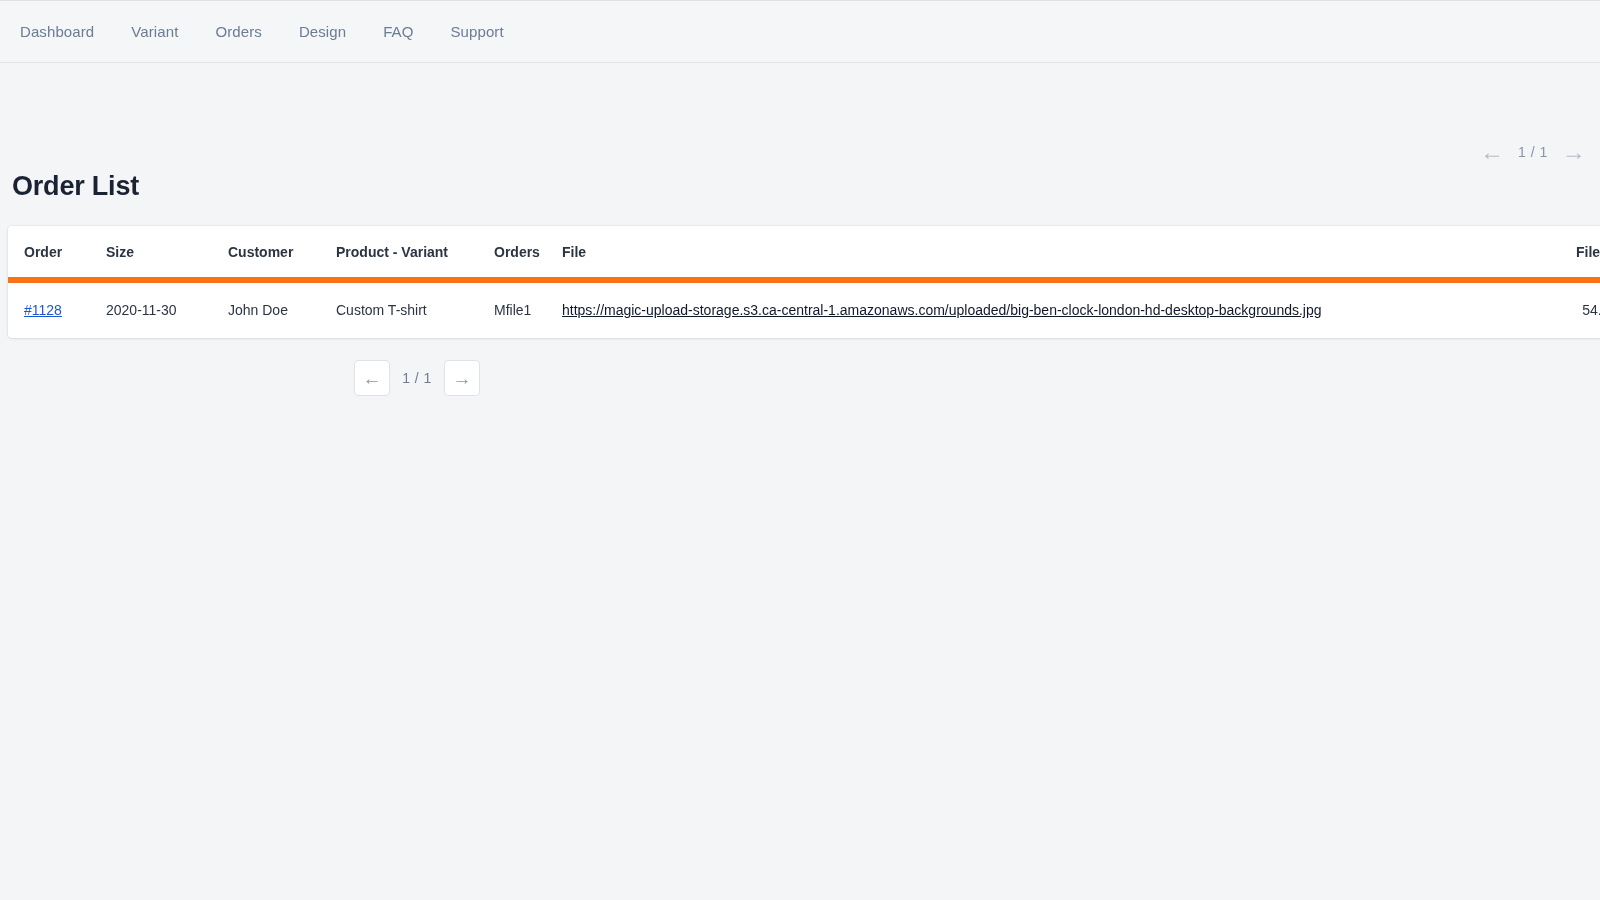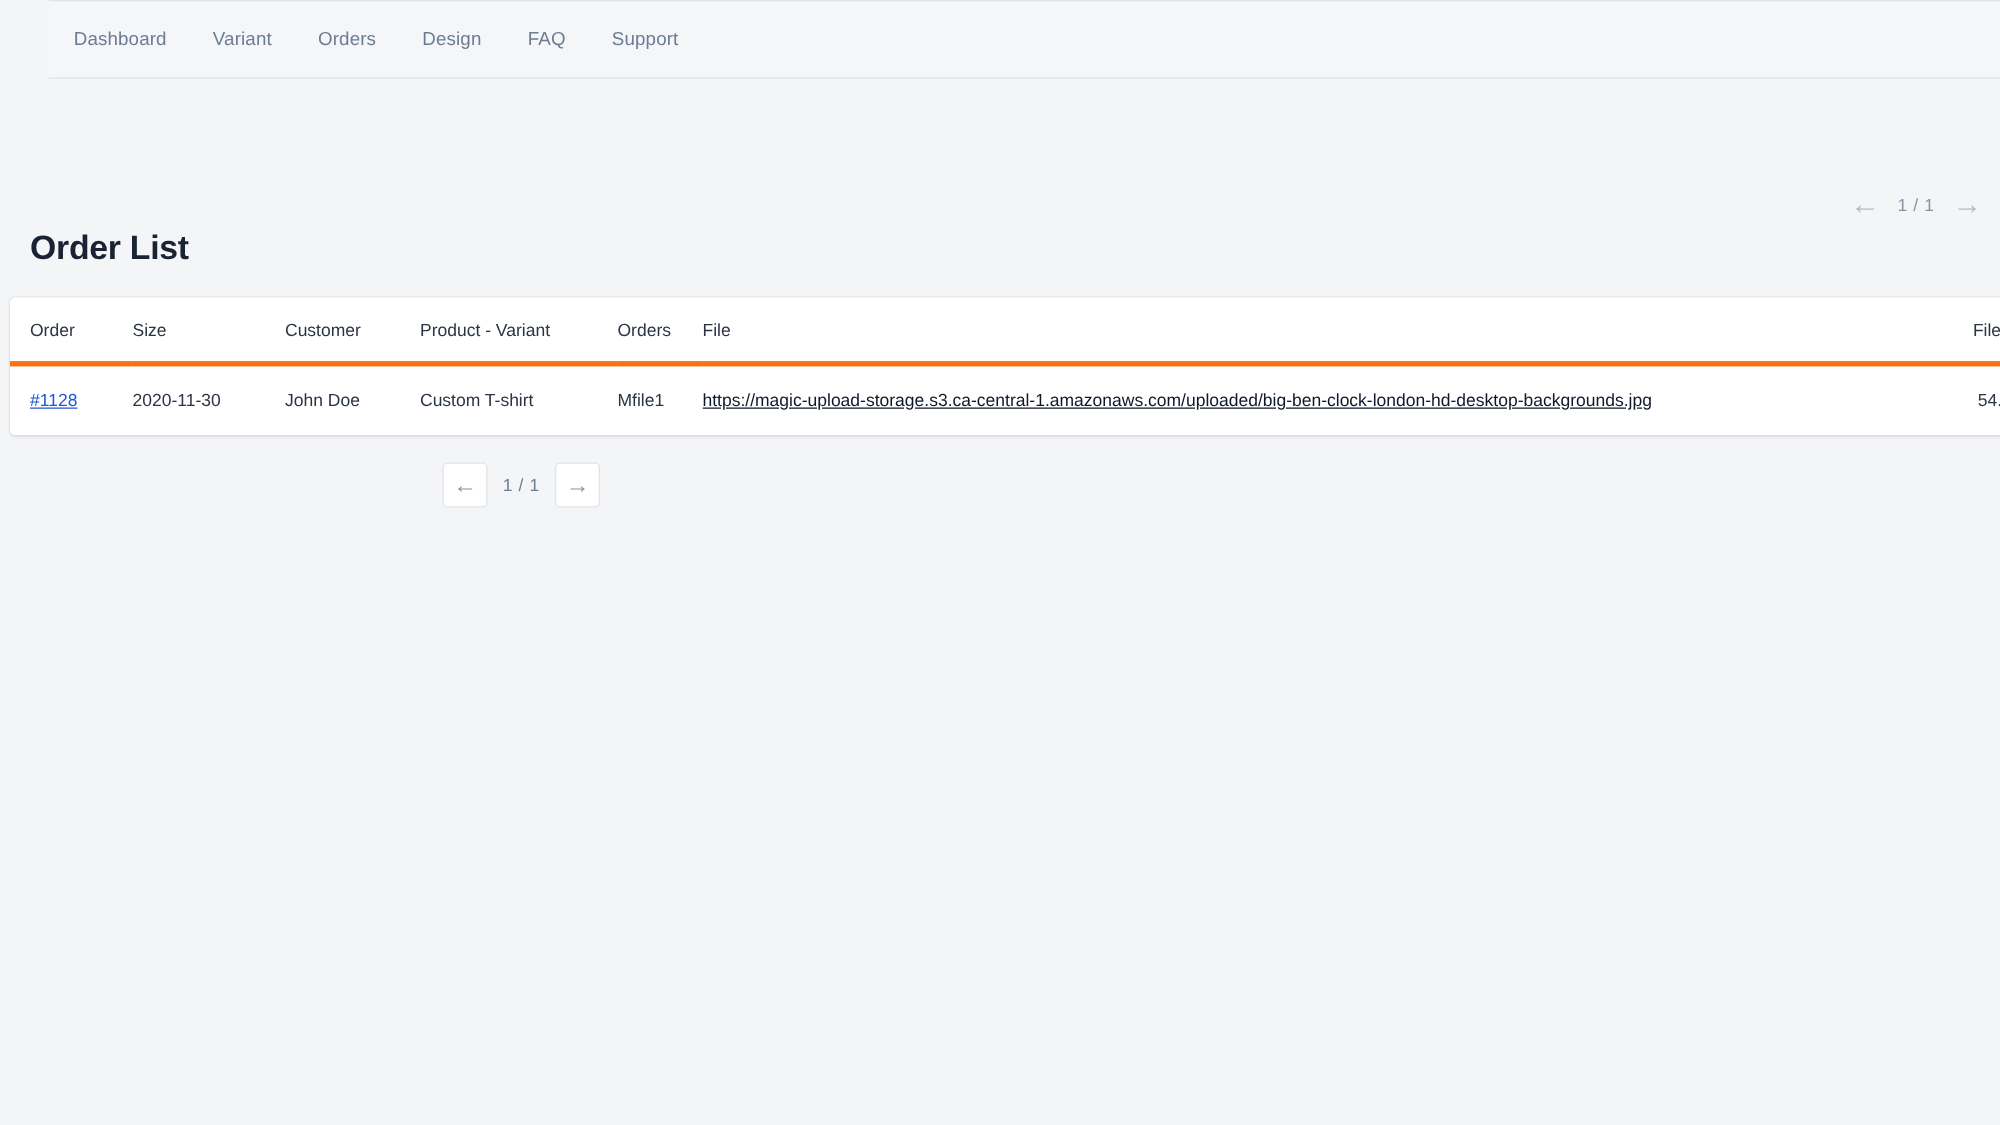"Dashboard" .topbar { margin-left: 39px -> none }
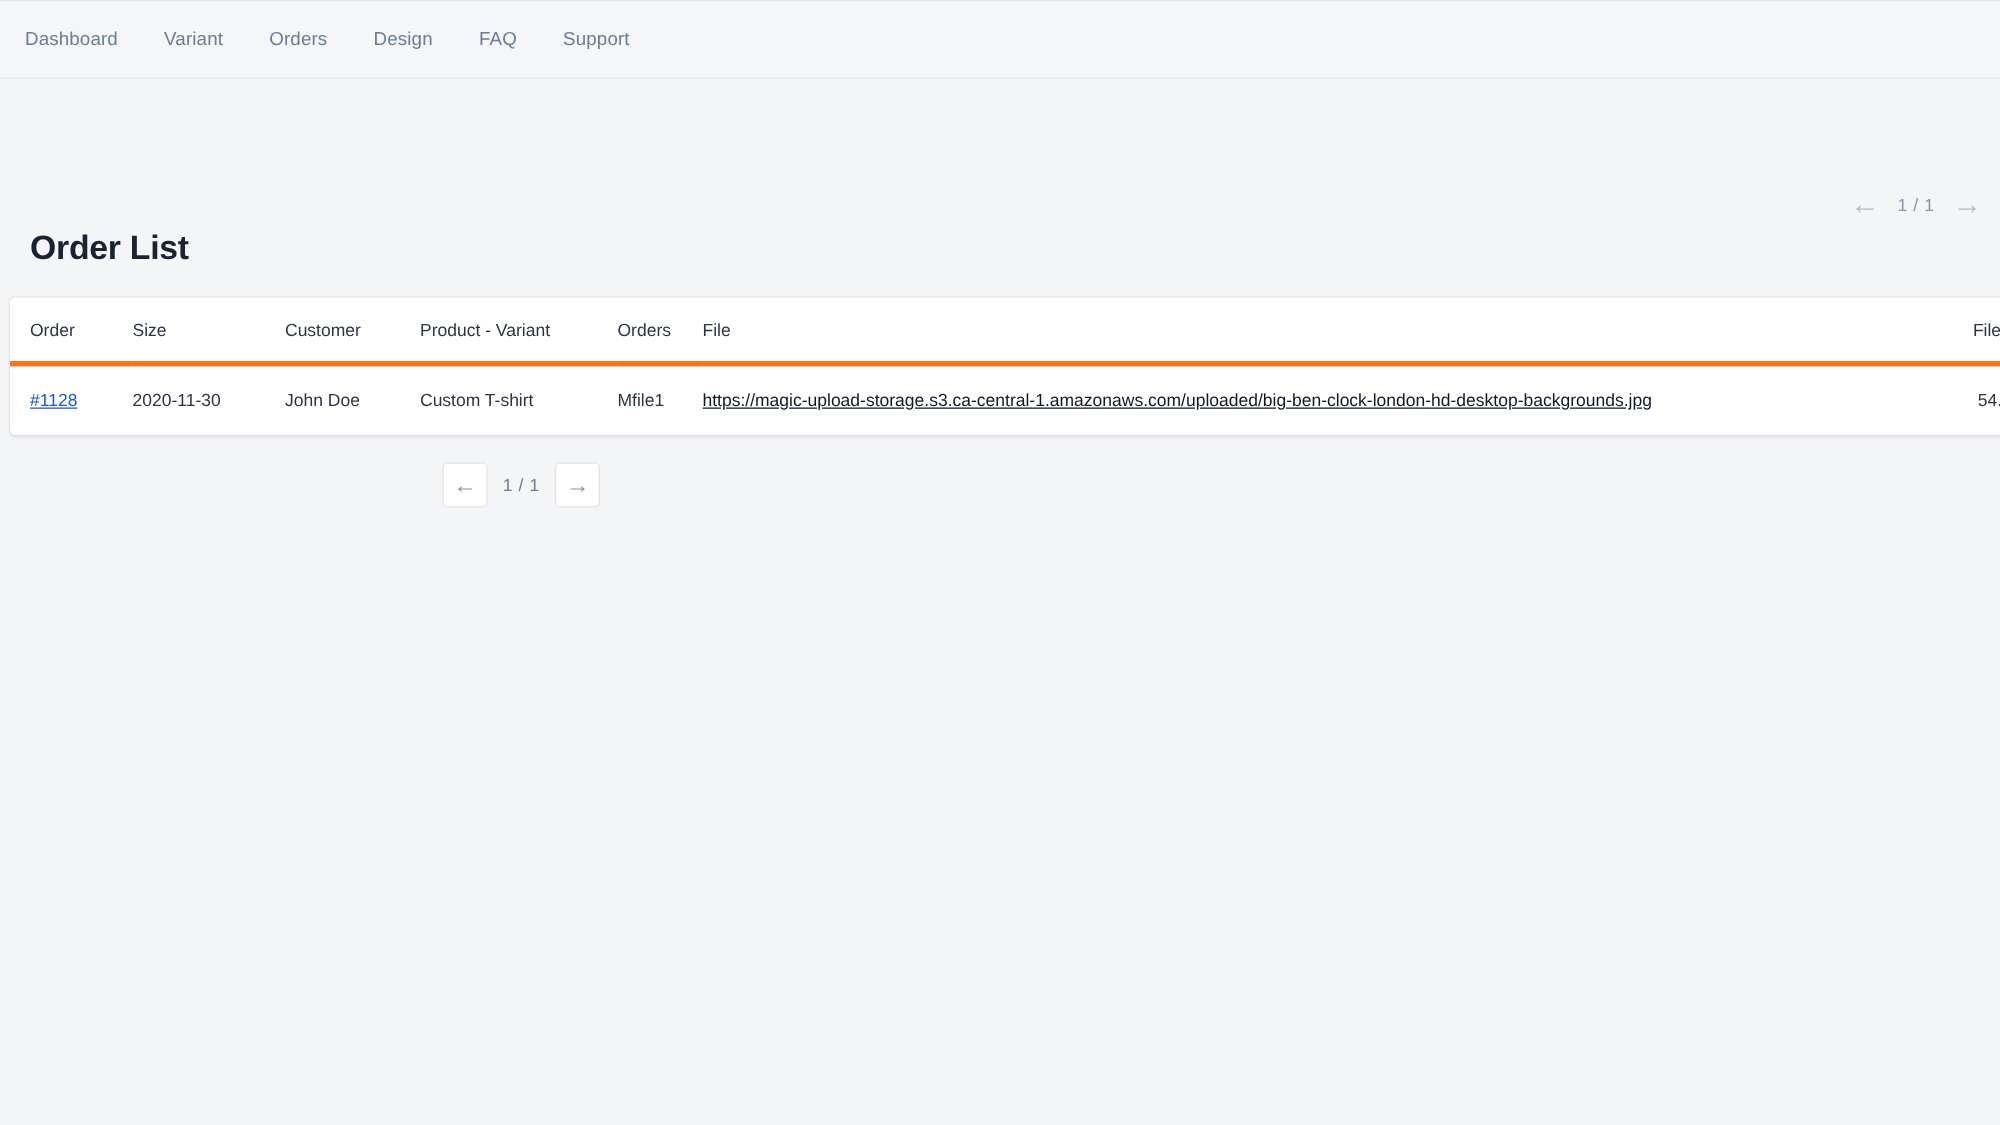"Order List" .page-title { margin: 16px -> 4px }
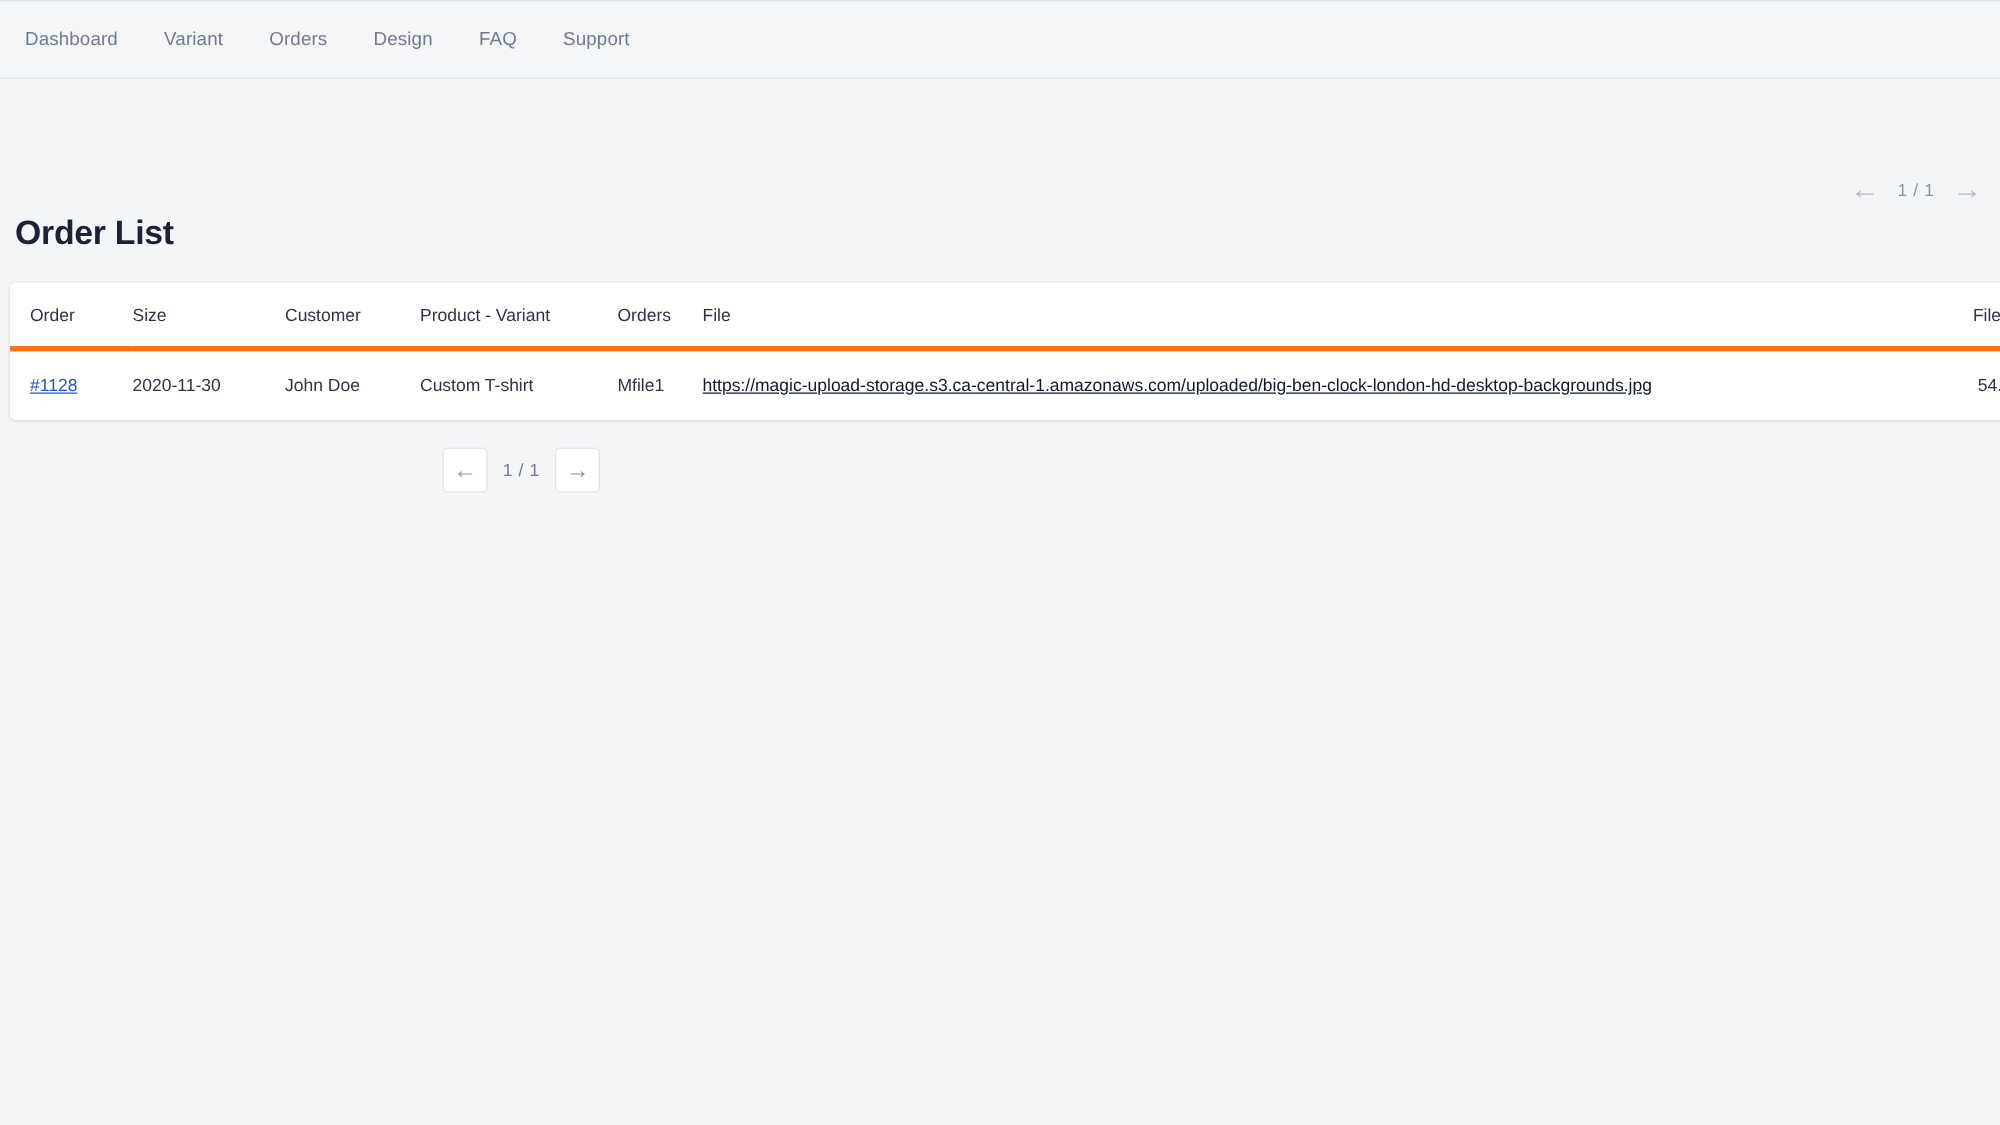"Order" thead th { border-bottom: 4px solid #f97316 -> 6px solid #f97316; font-weight: 400 -> 700 }
